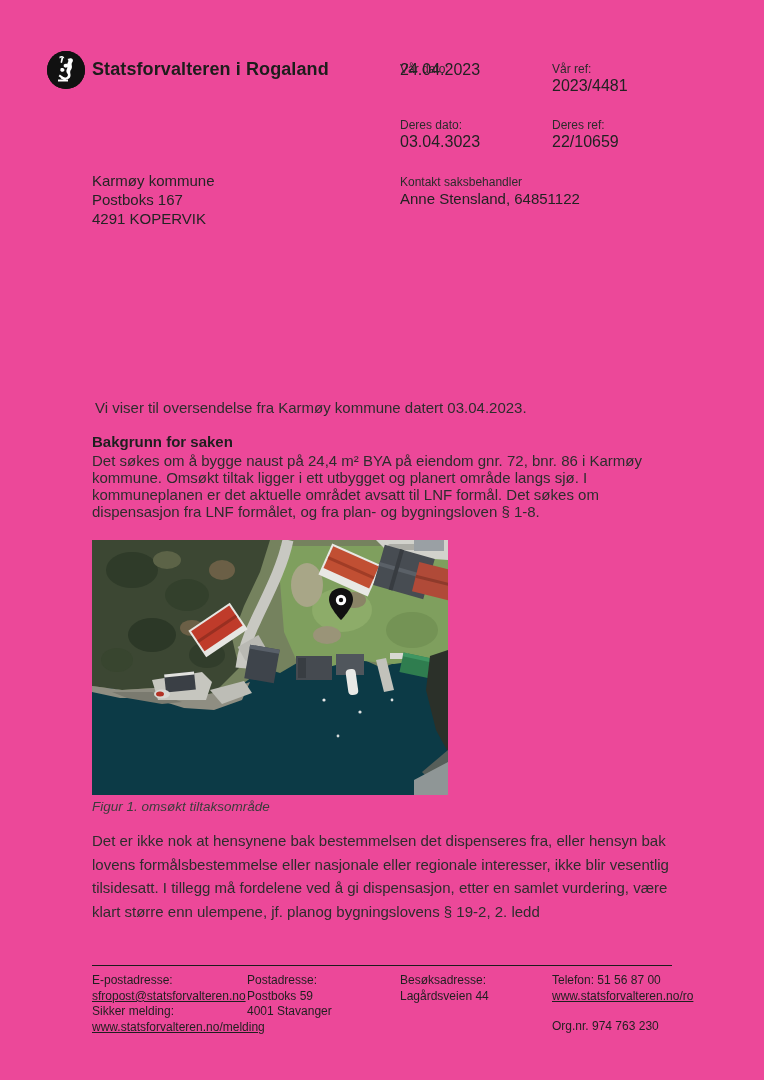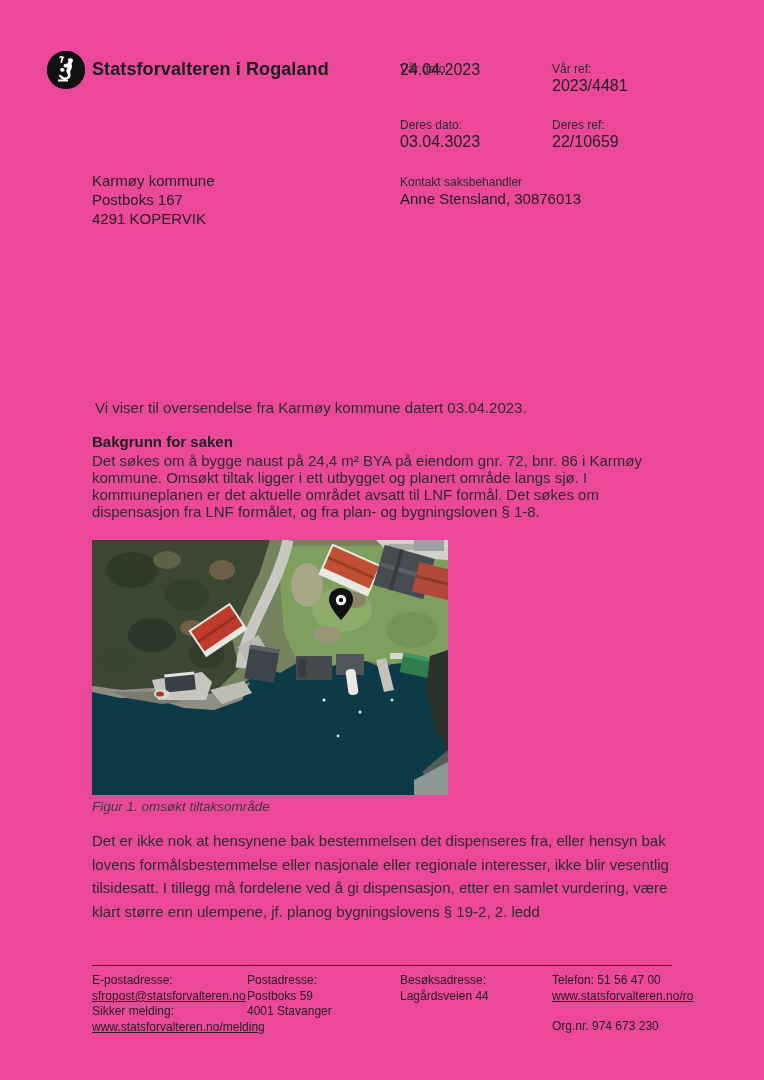"Anne Stensland, 30876013" div.abs { text: 30876013 -> 64851122 }
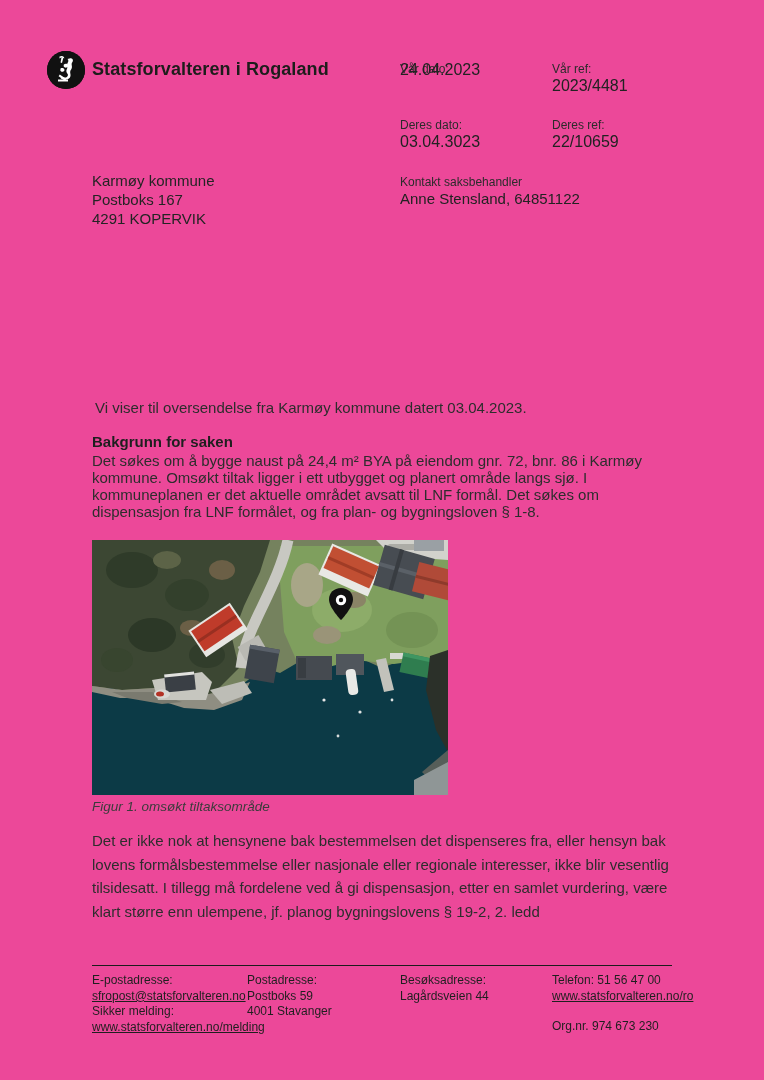"Telefon: 51 56 47 00" div { text: 47 -> 87 }
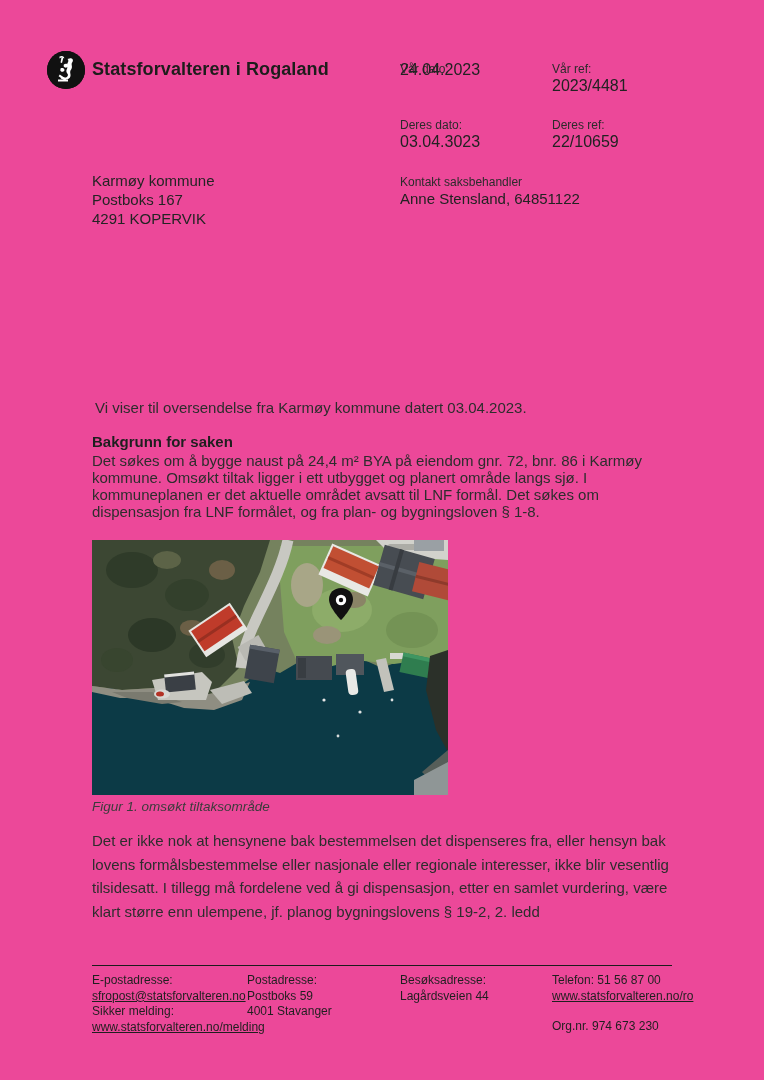"Org.nr. 974 673 230" div.forg { text: 974 673 230 -> 974 763 230 }
